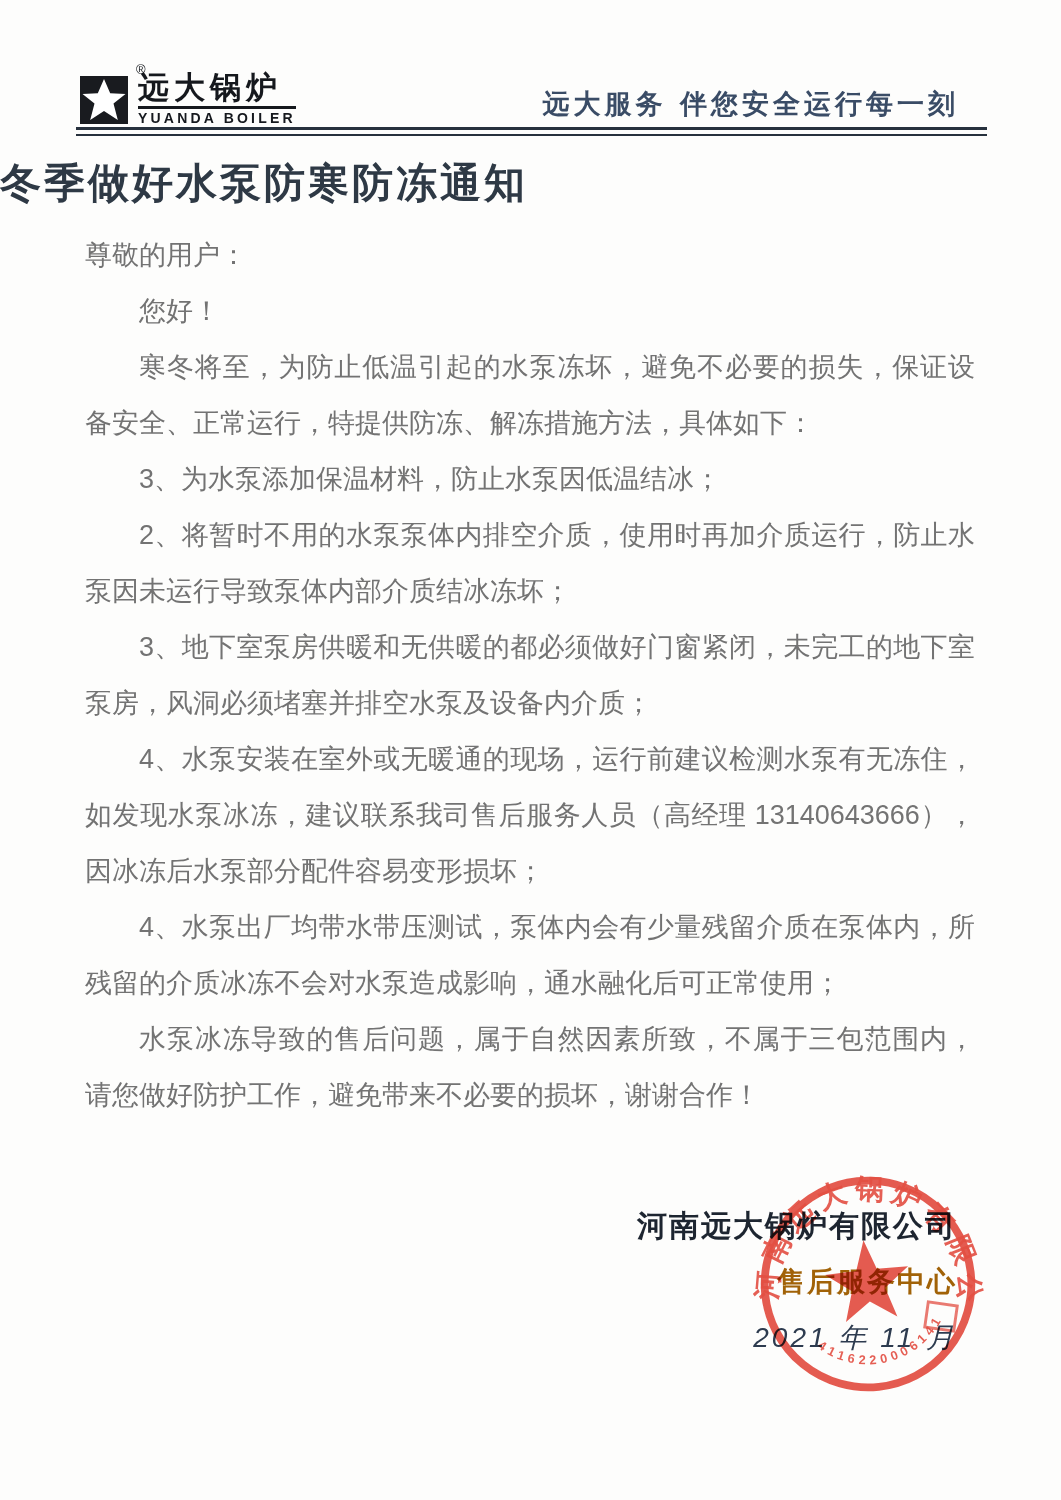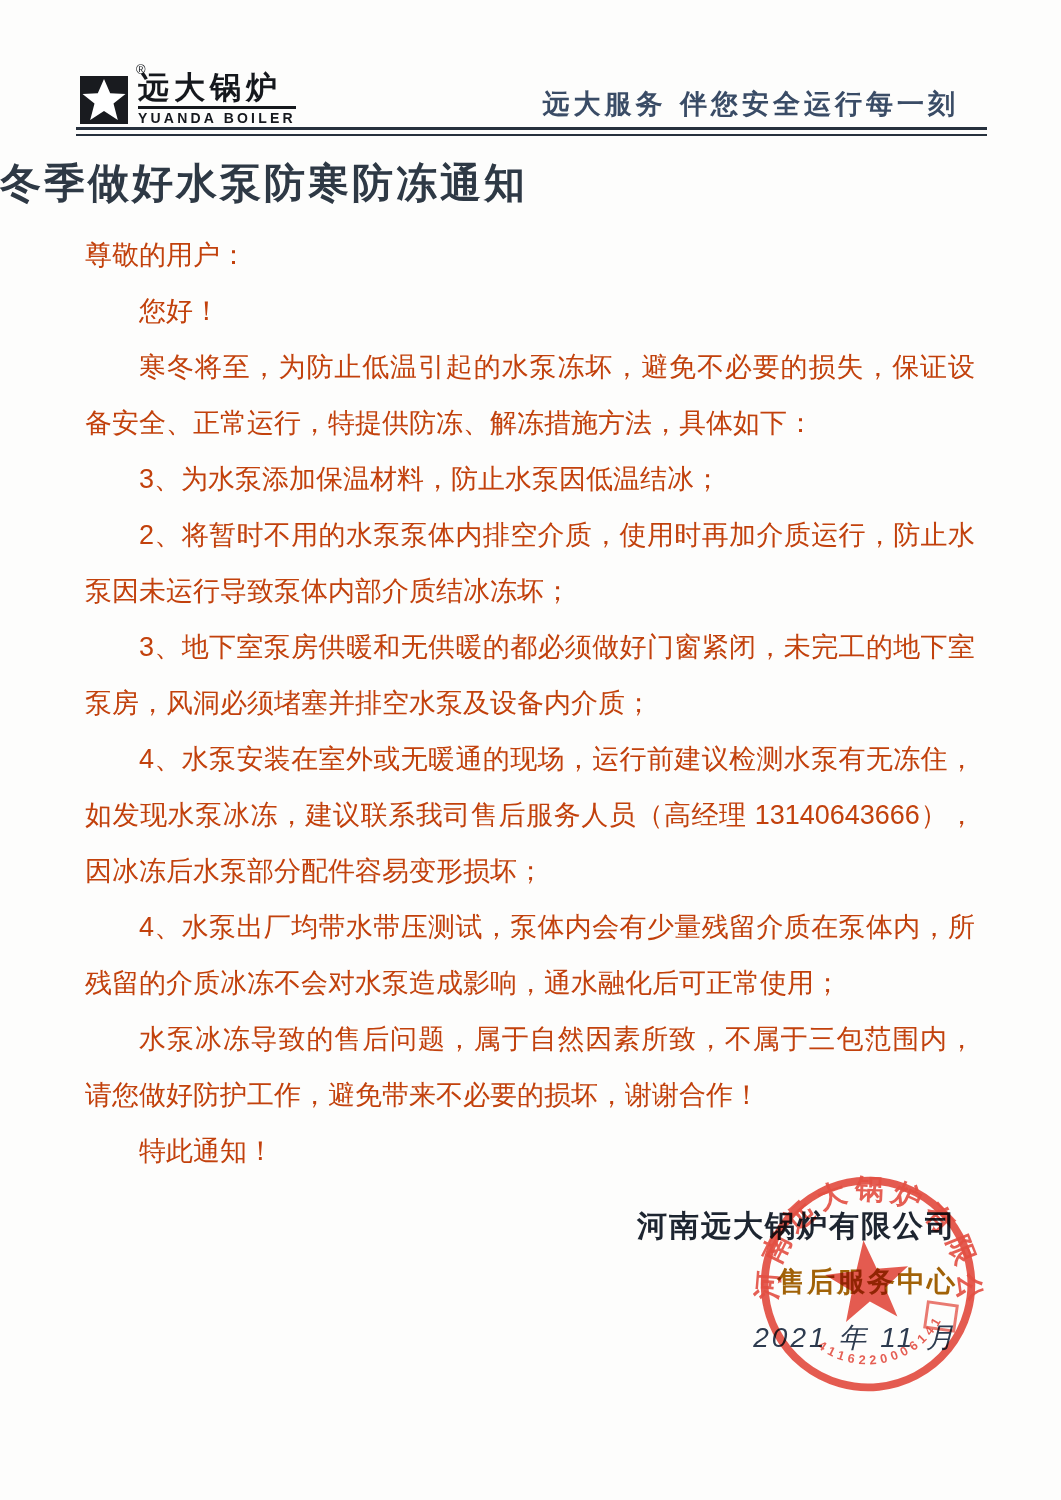"尊敬的用户：" .doc-body { color: #c2410c -> #737373 }
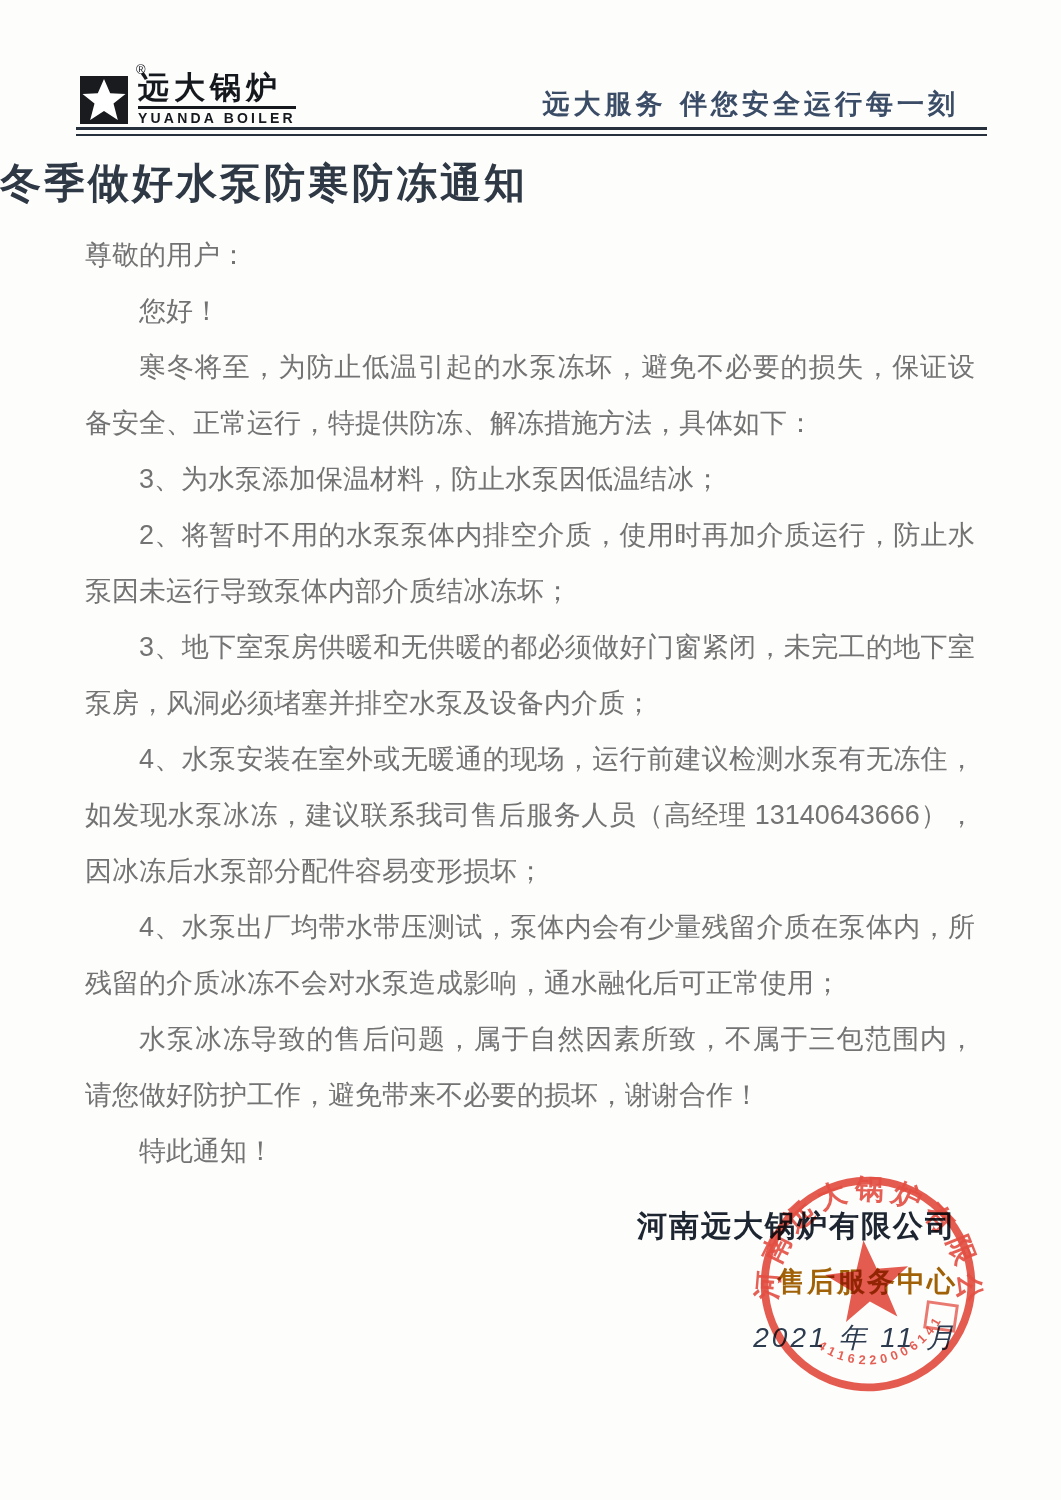"特此通知！" p { html: <p>特此通知！</p> -> none }
